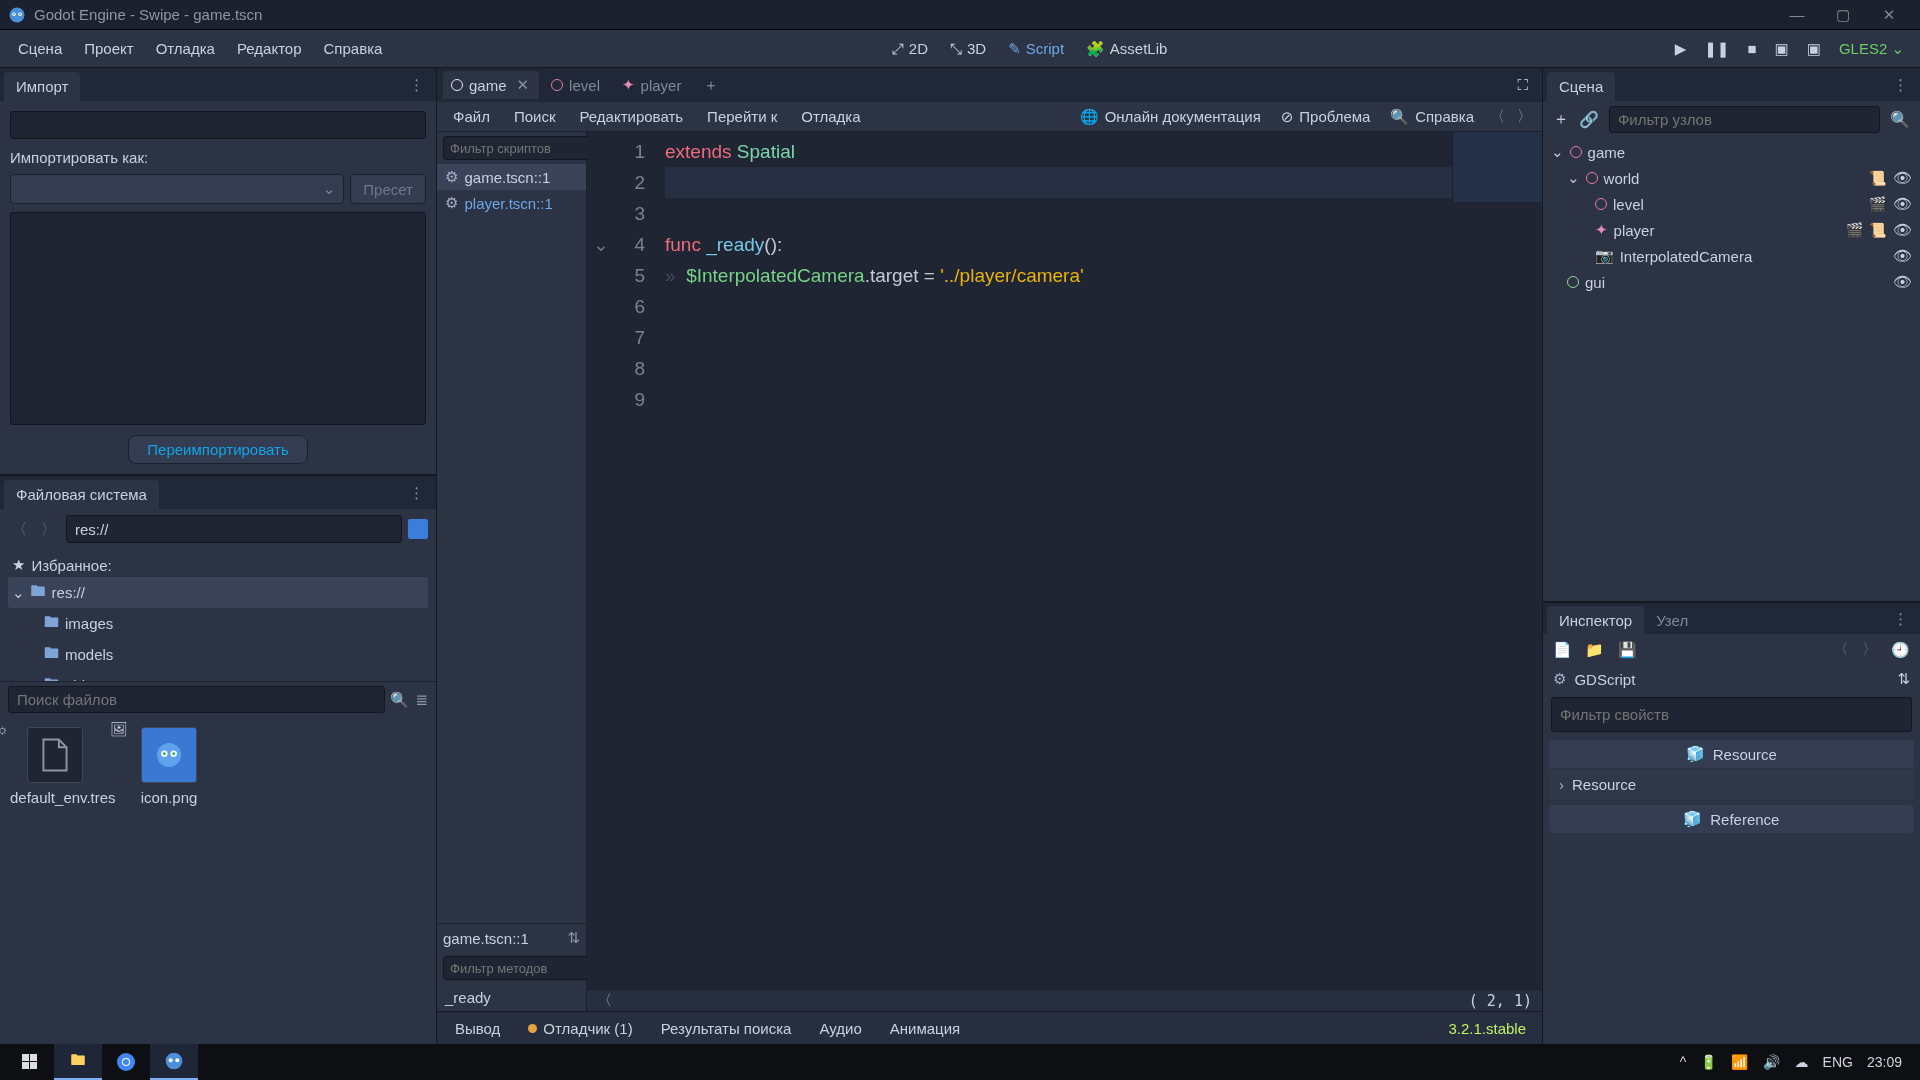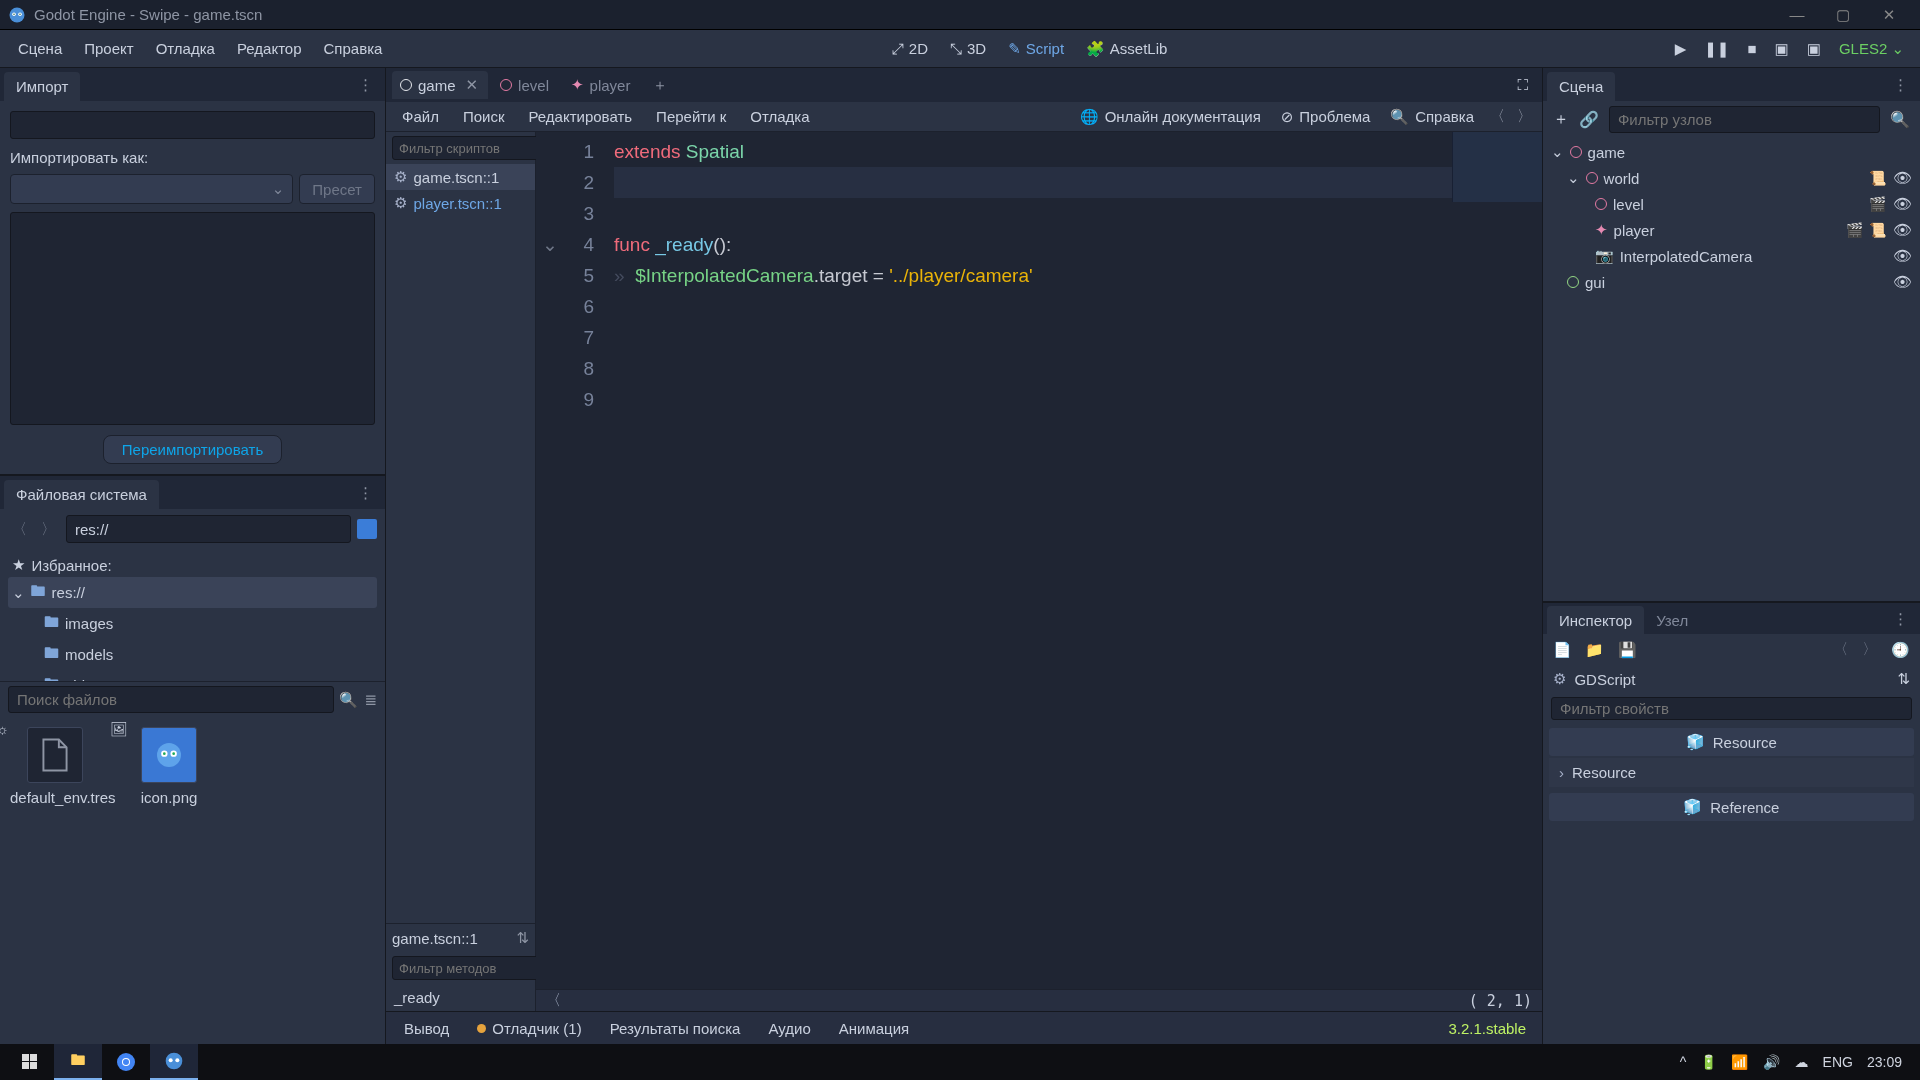"Импорт" .col-left { width: 386px -> 437px }
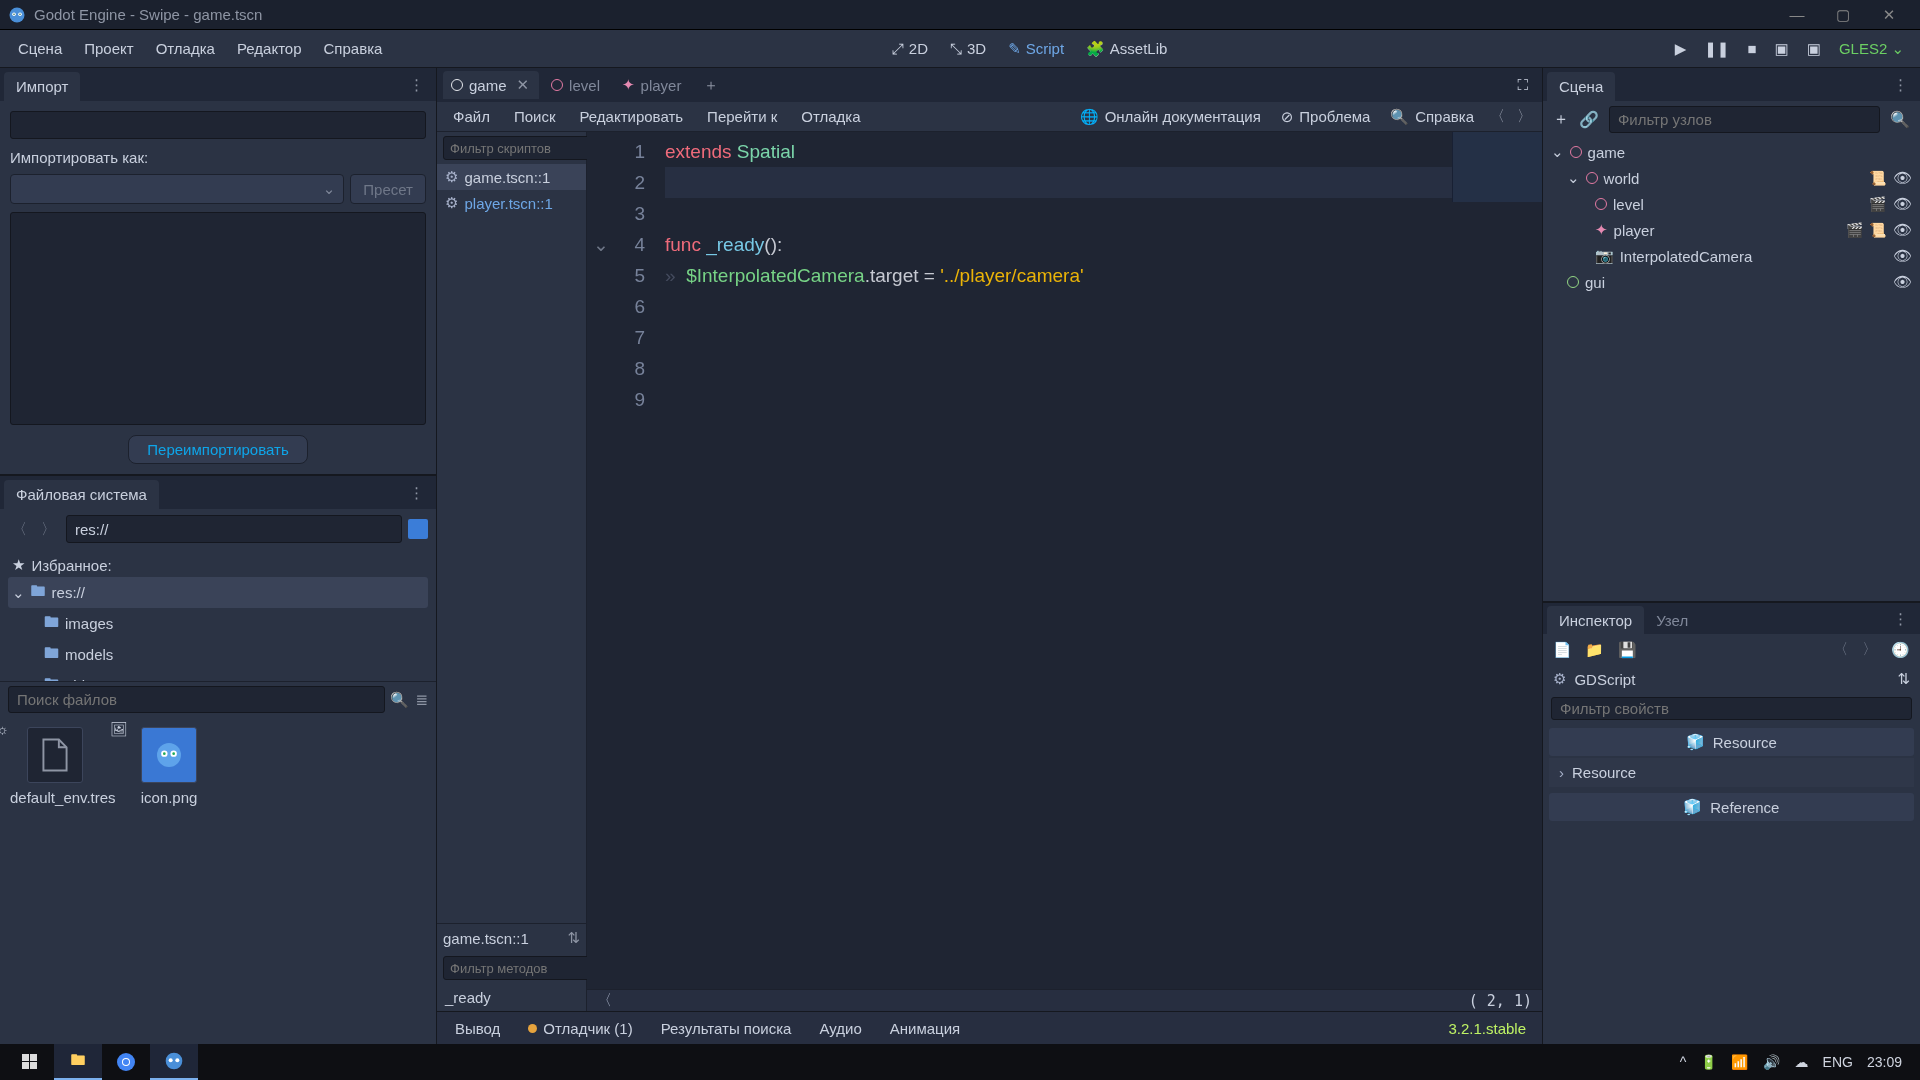"Фильтр свойств" .ins-filter { height: 23px -> 35px }
